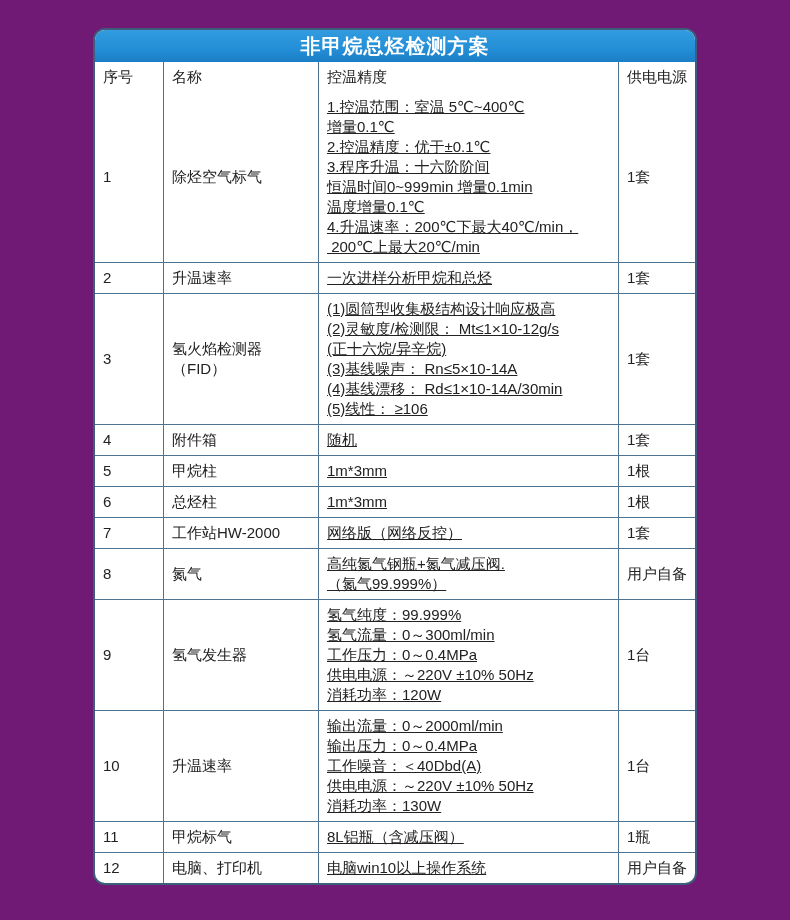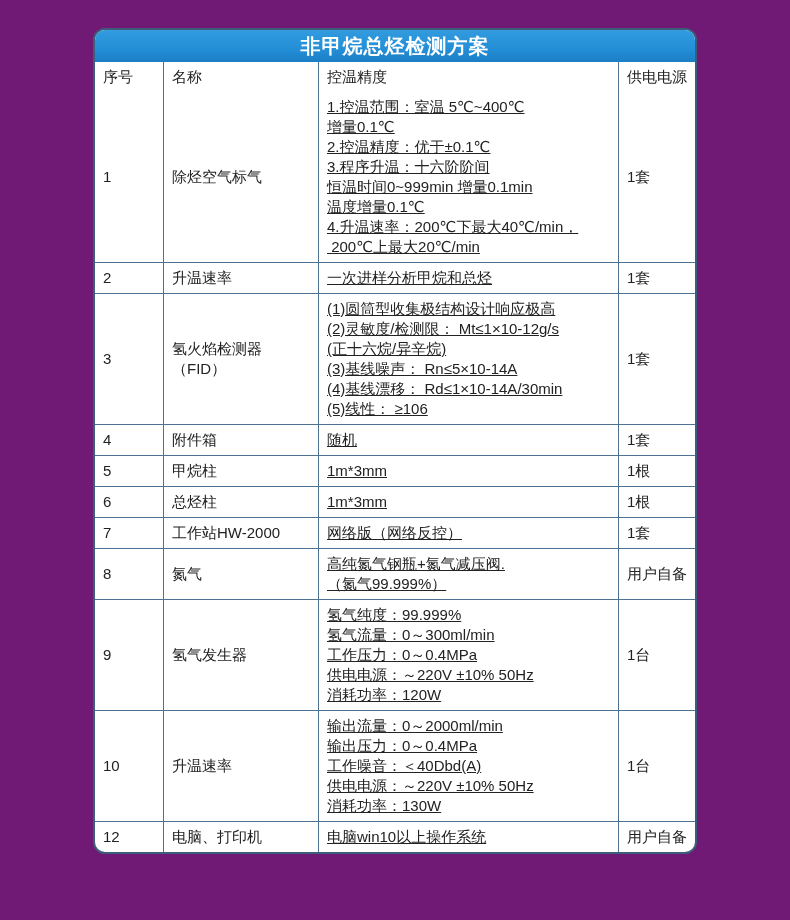"11" tr { html: none -> <tr> <td>11</td> <td>甲烷标气</td> <td>8L铝瓶（含减压阀）</td> <td>1瓶</td> </tr> }
